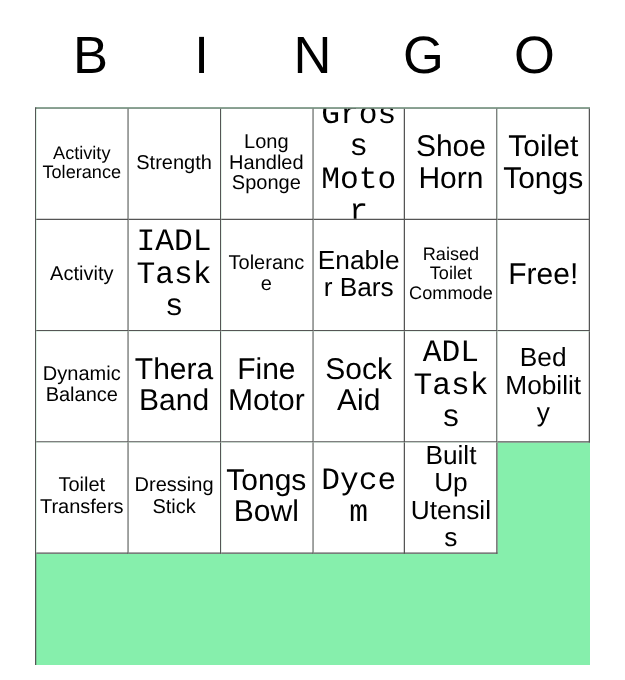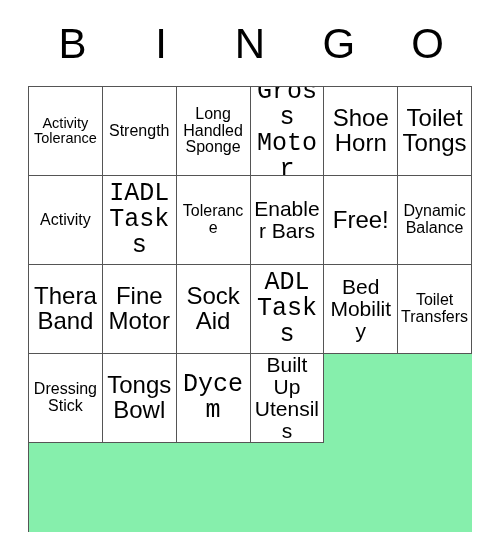"Raised Toilet Commode" div.cell { html: none -> <div> <span>Raised Toilet Commode</span> </div> }
